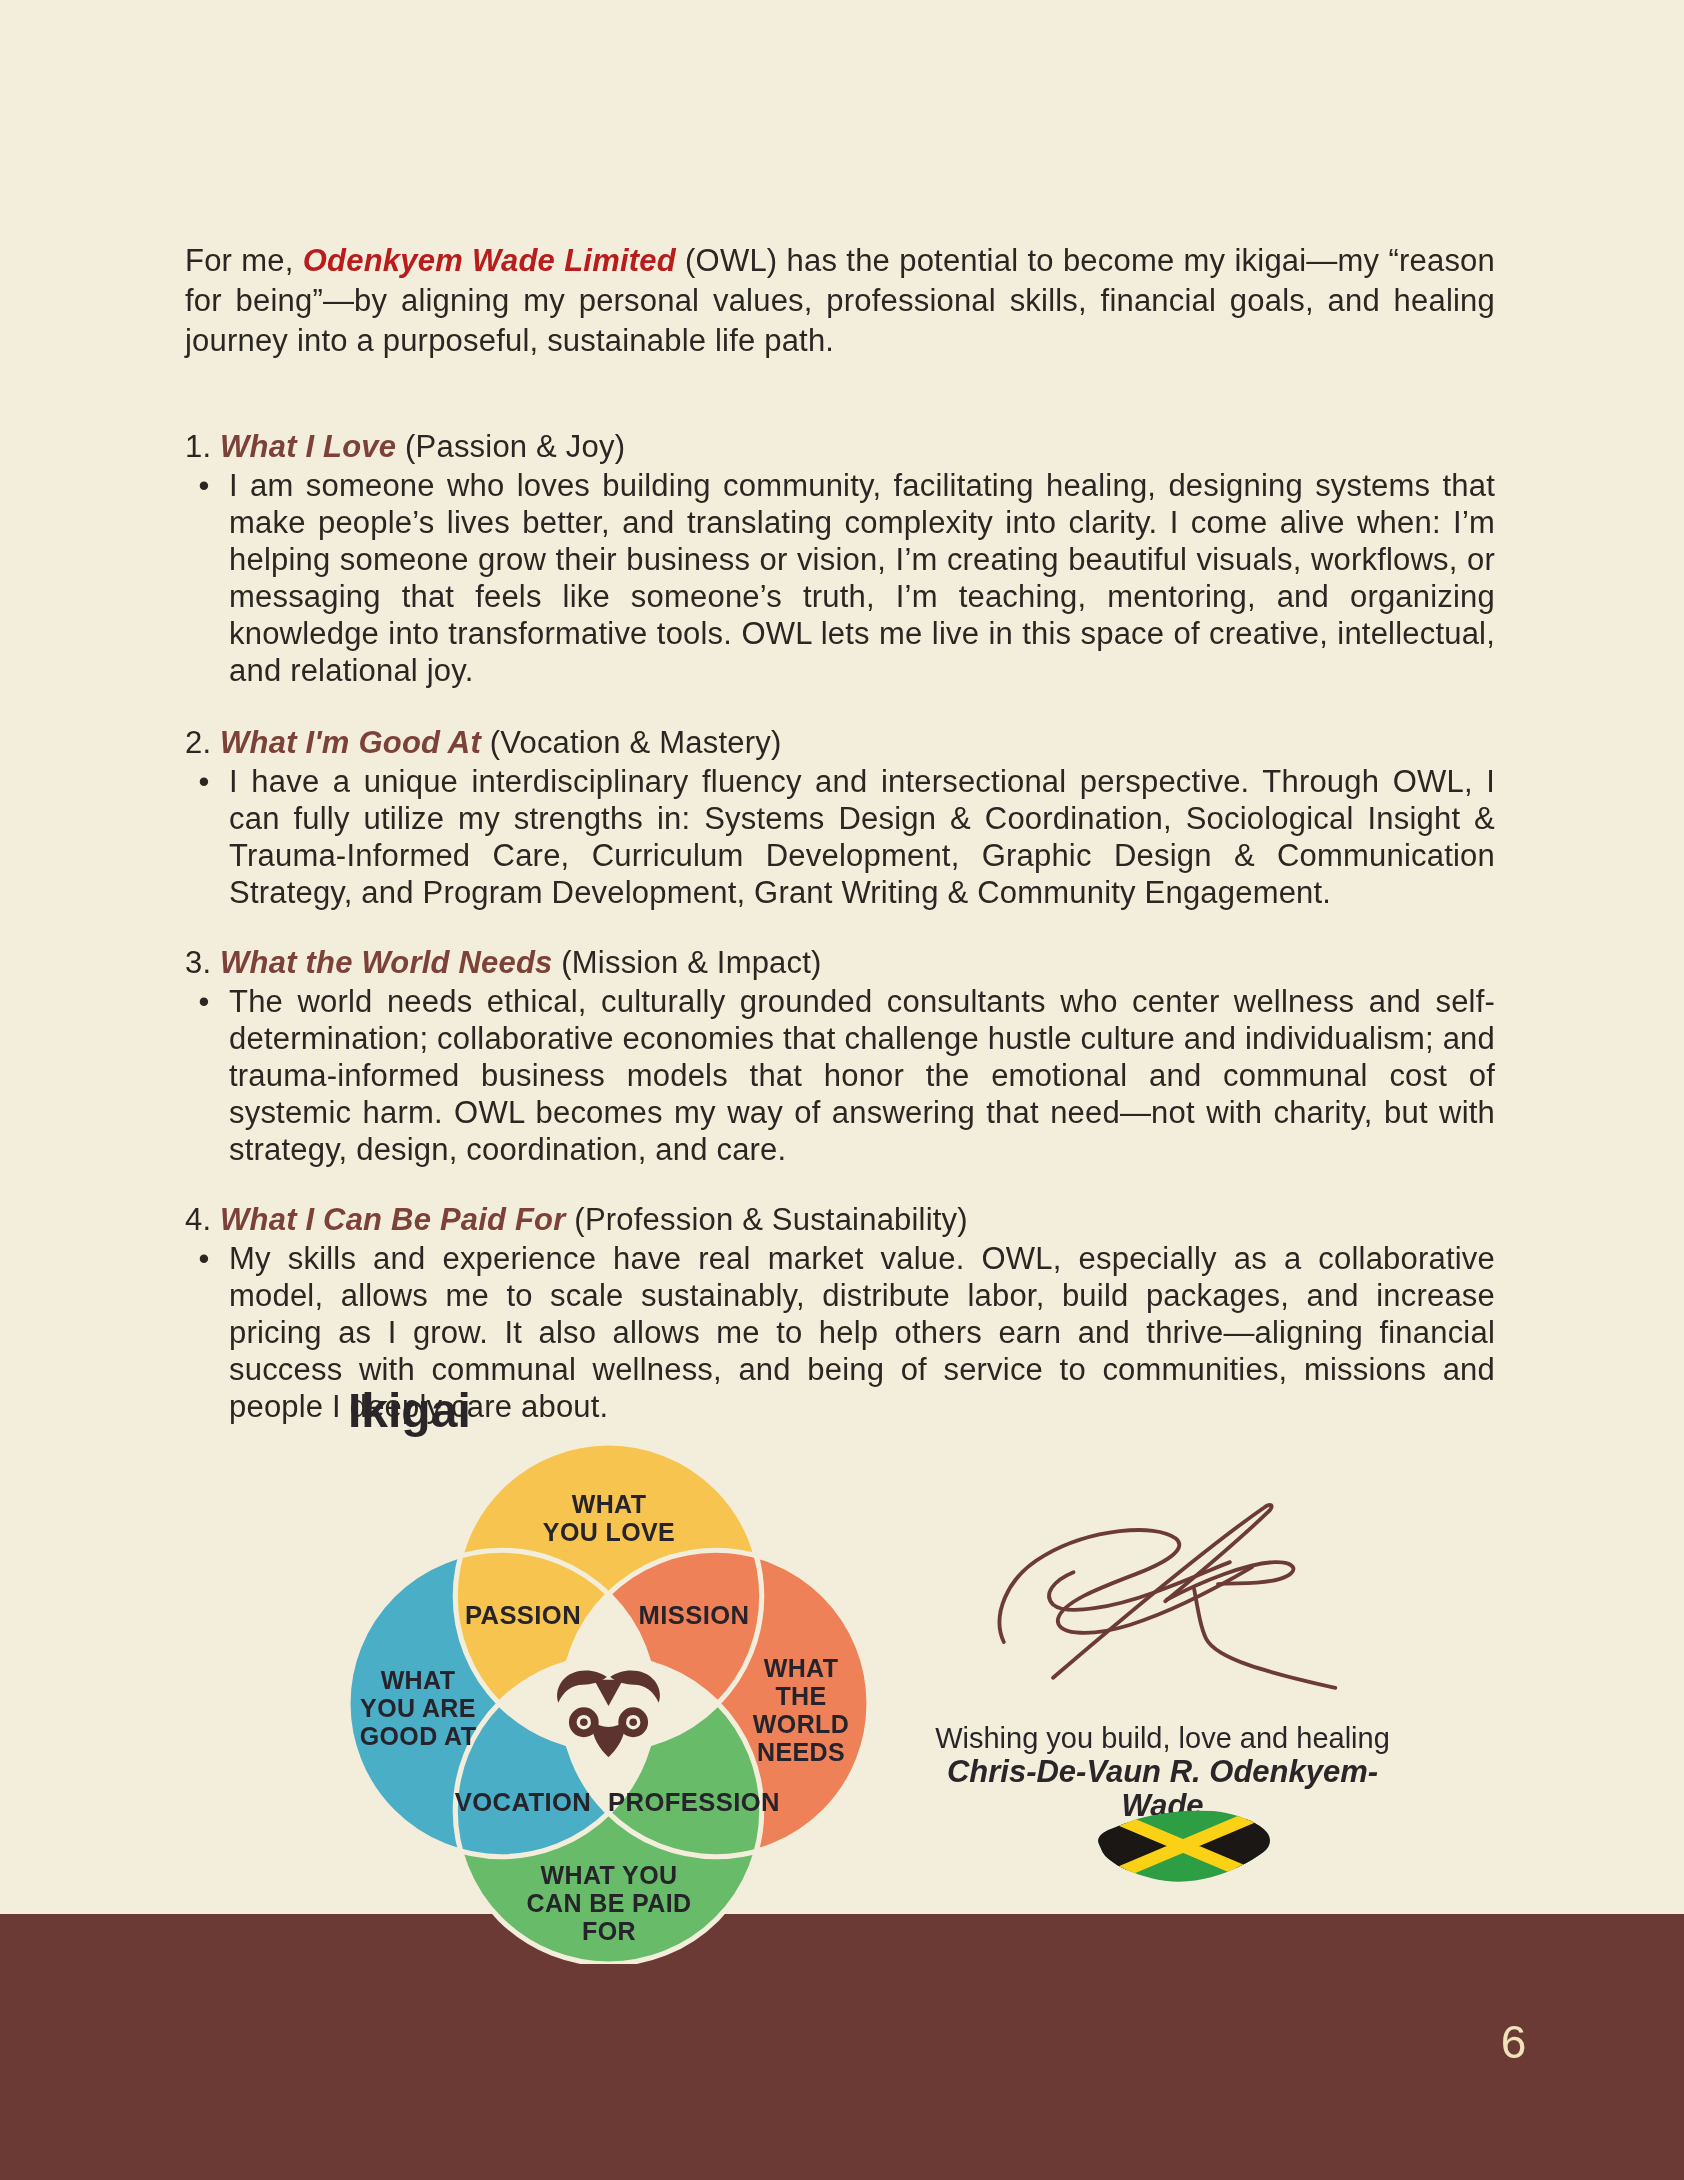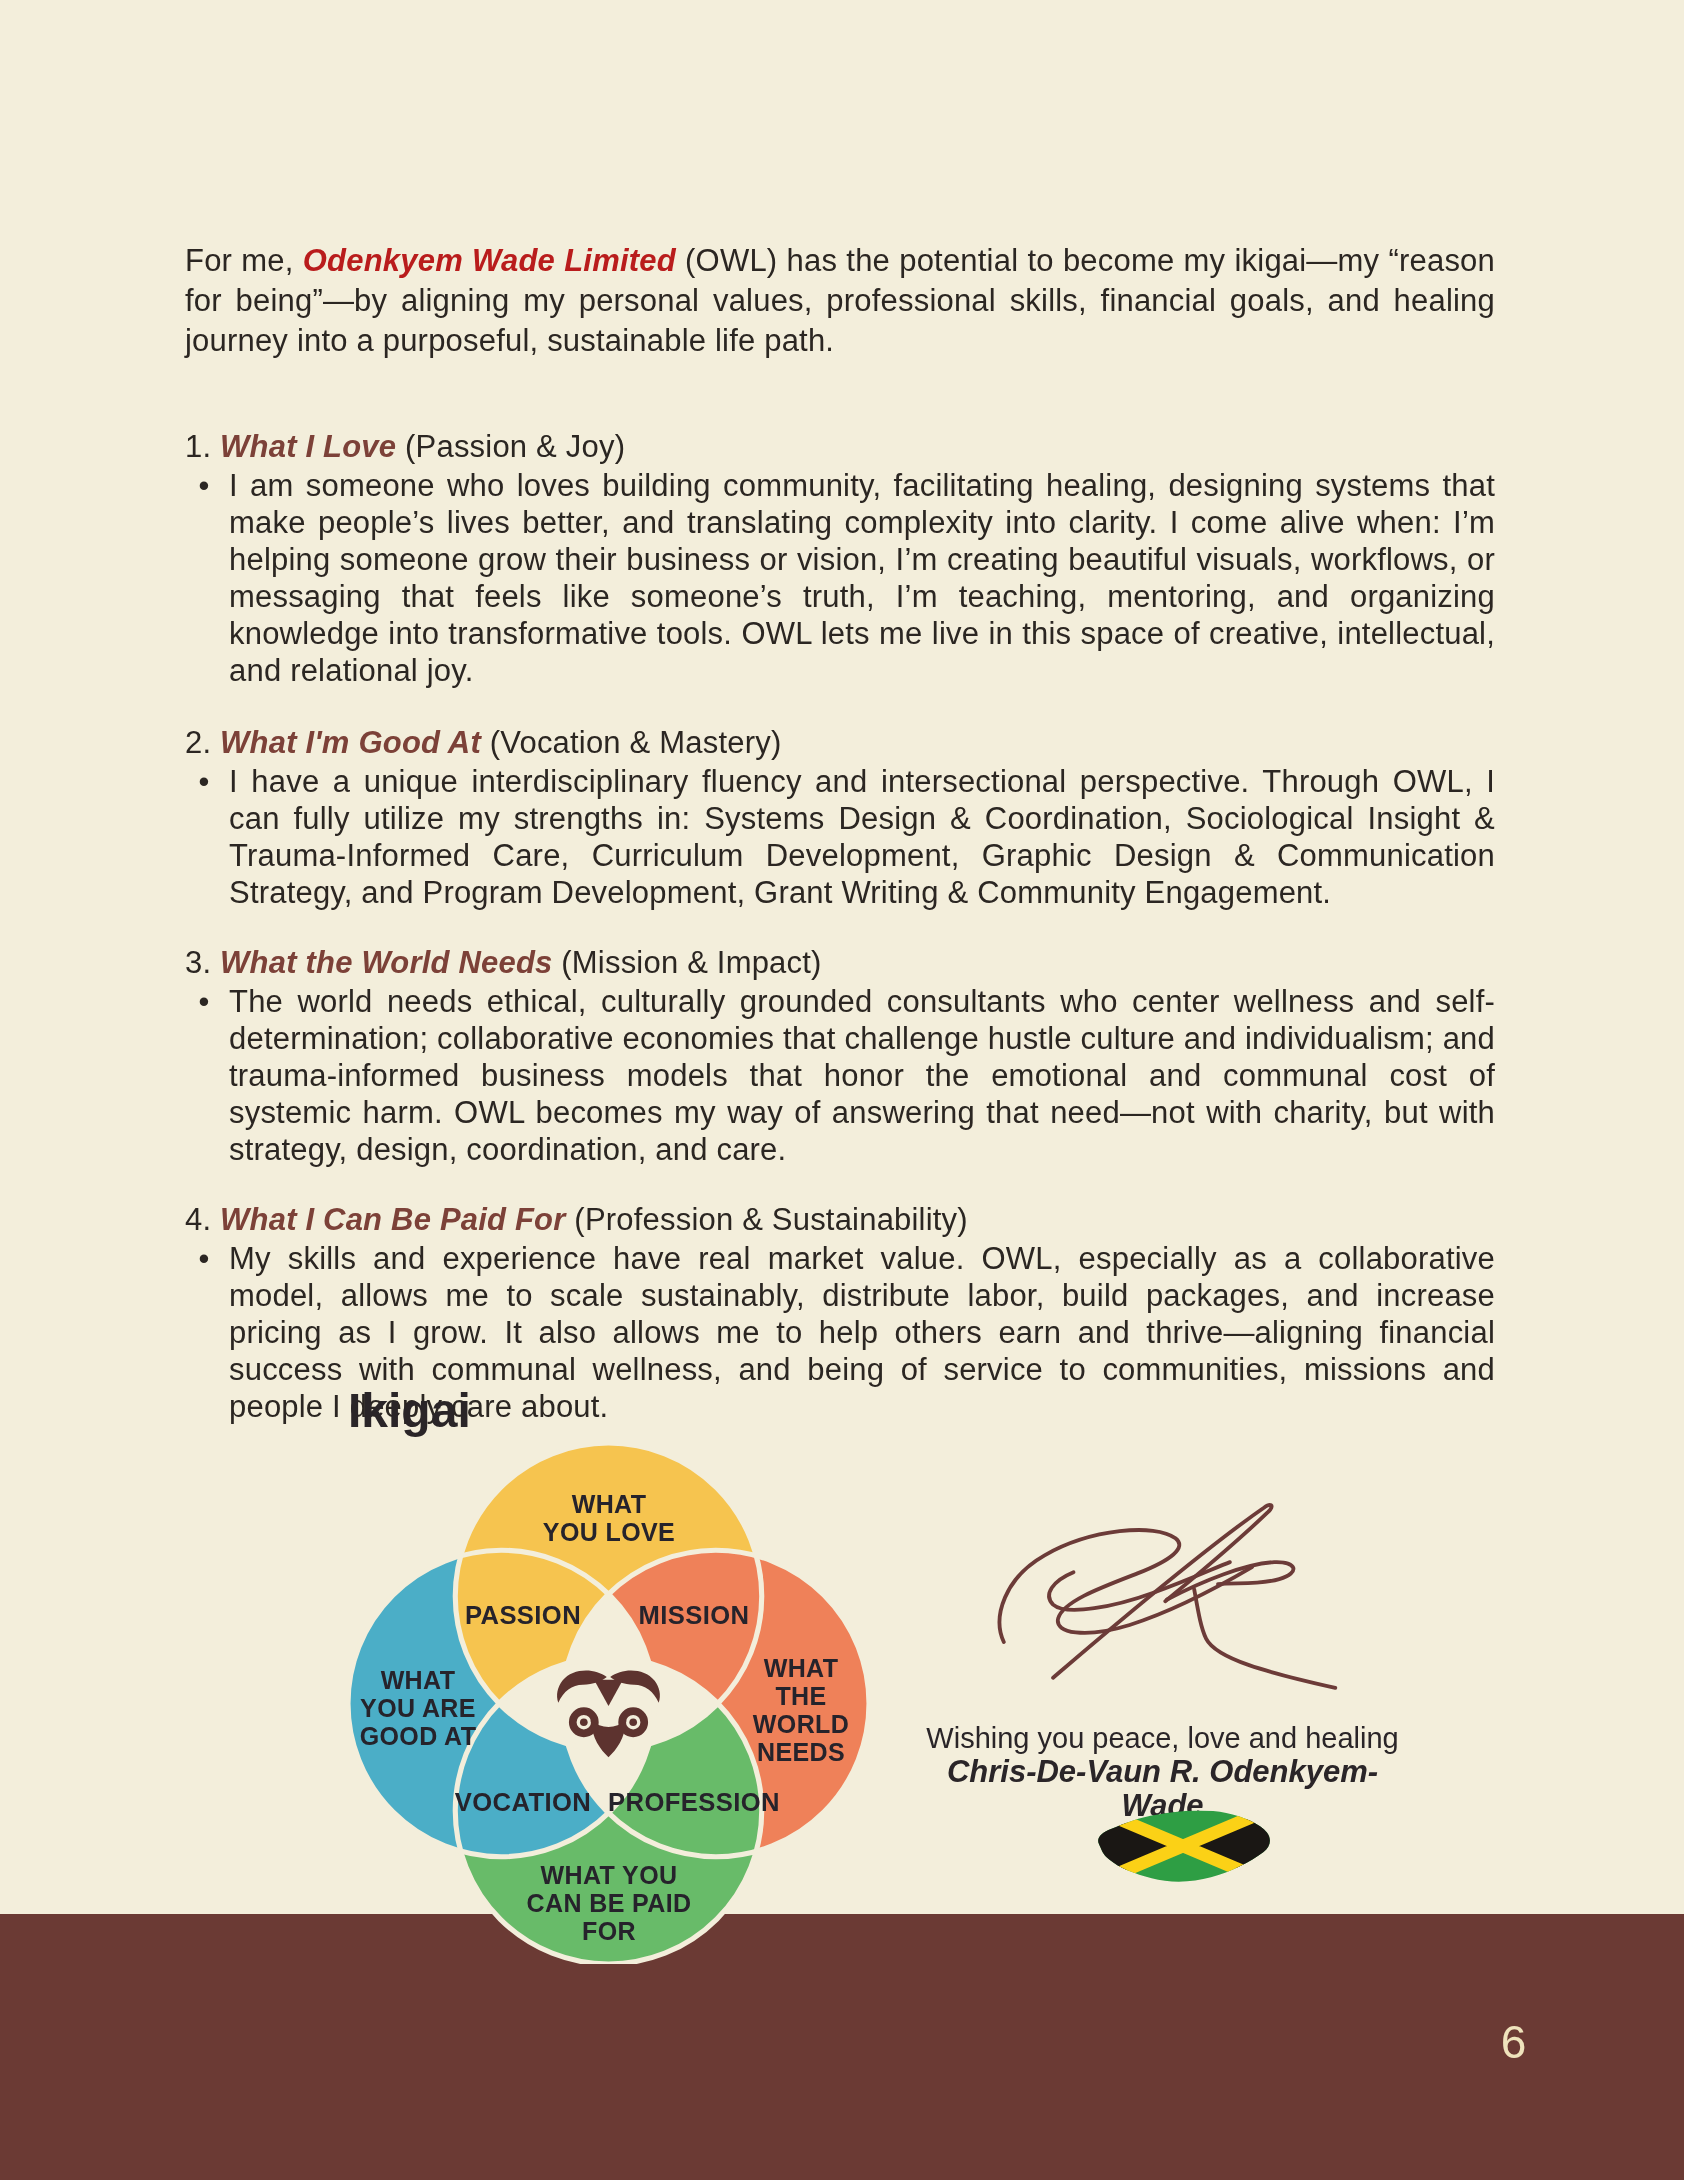"Wishing you peace, love and" div.closing-message { text: peace -> build }
